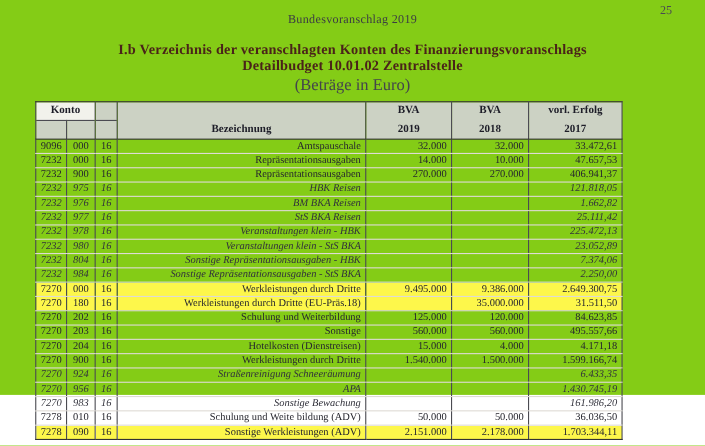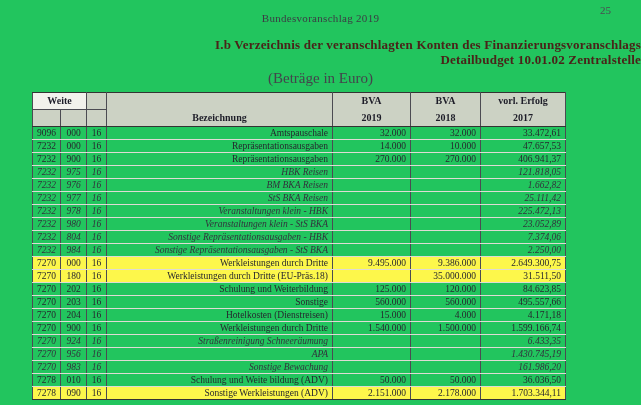"Bundesvoranschlag 2019" .page { background: #22c55e -> #84cc16; height: 405px -> 359px }
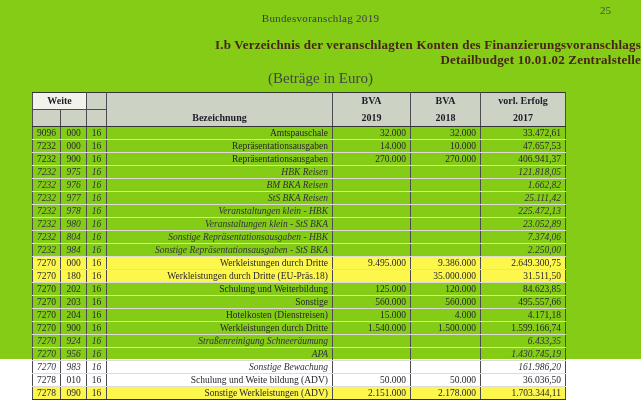"I.b Verzeichnis der veranschlagten" .title-block { text-align: right -> center }
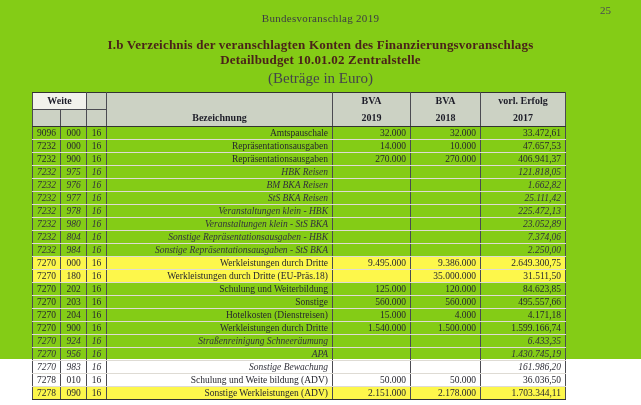"Weite" th.konto { text: Weite -> Konto }
